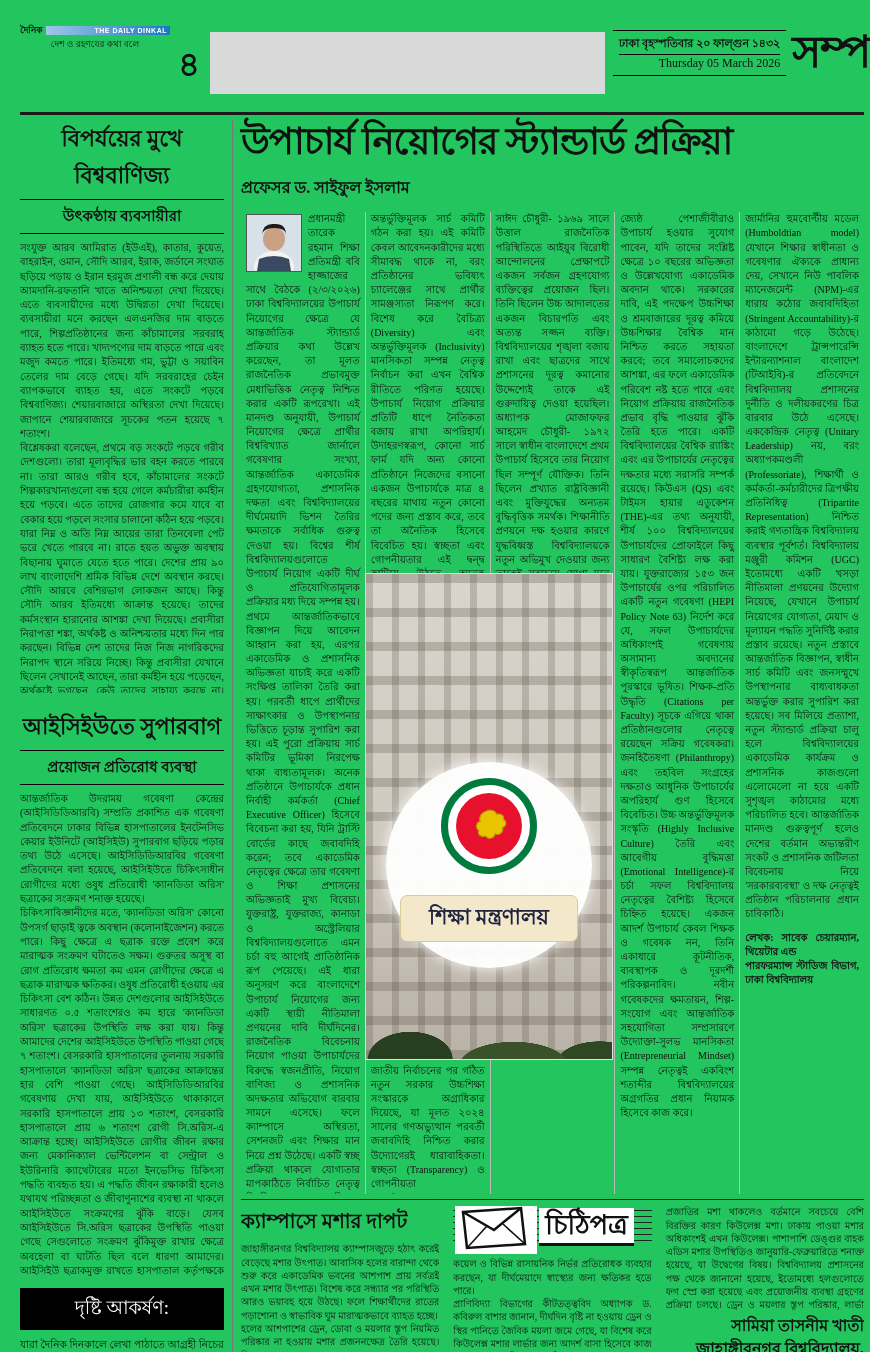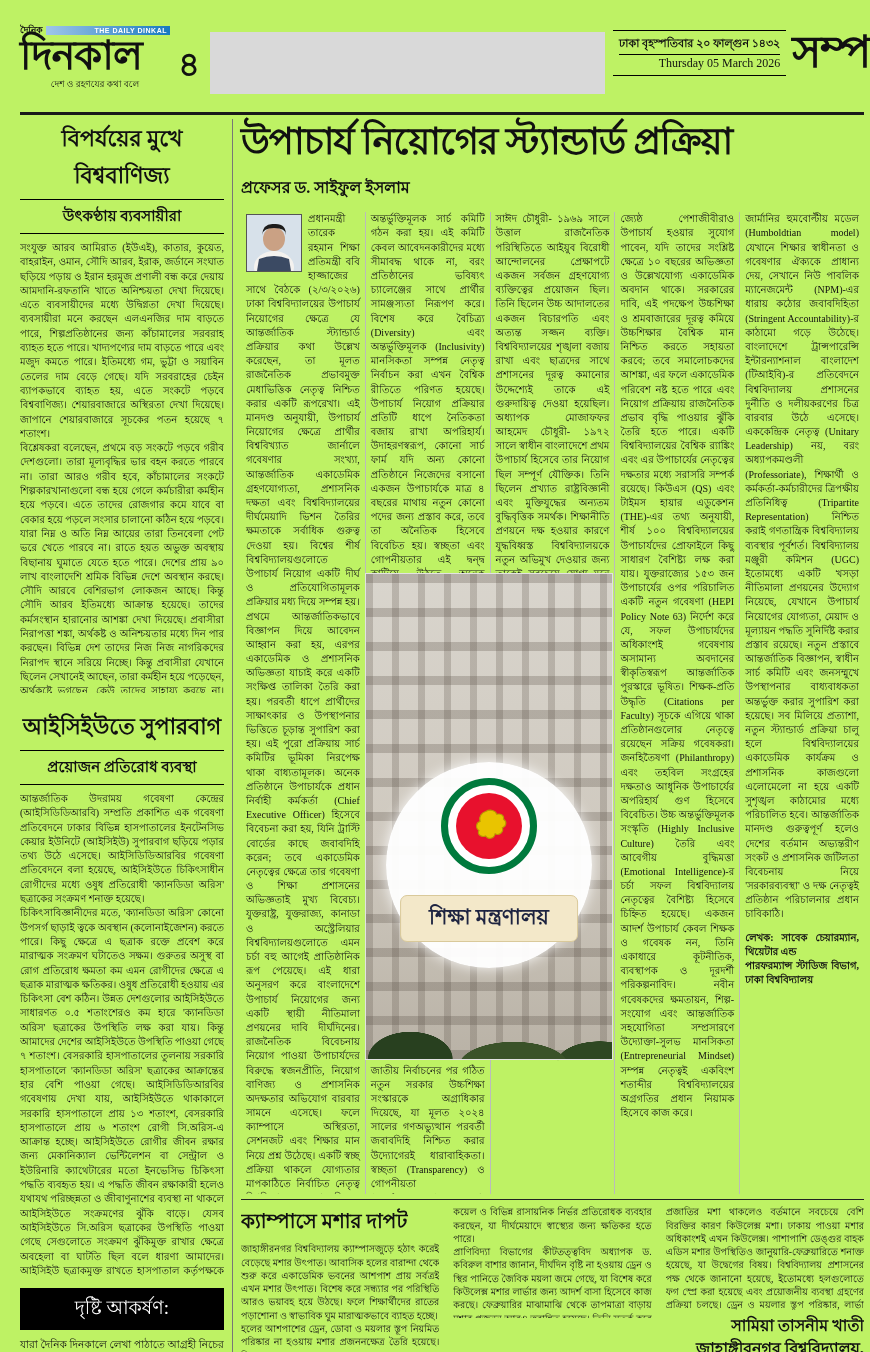"দৈনিক" .page { background: #bef264 -> #22c55e }
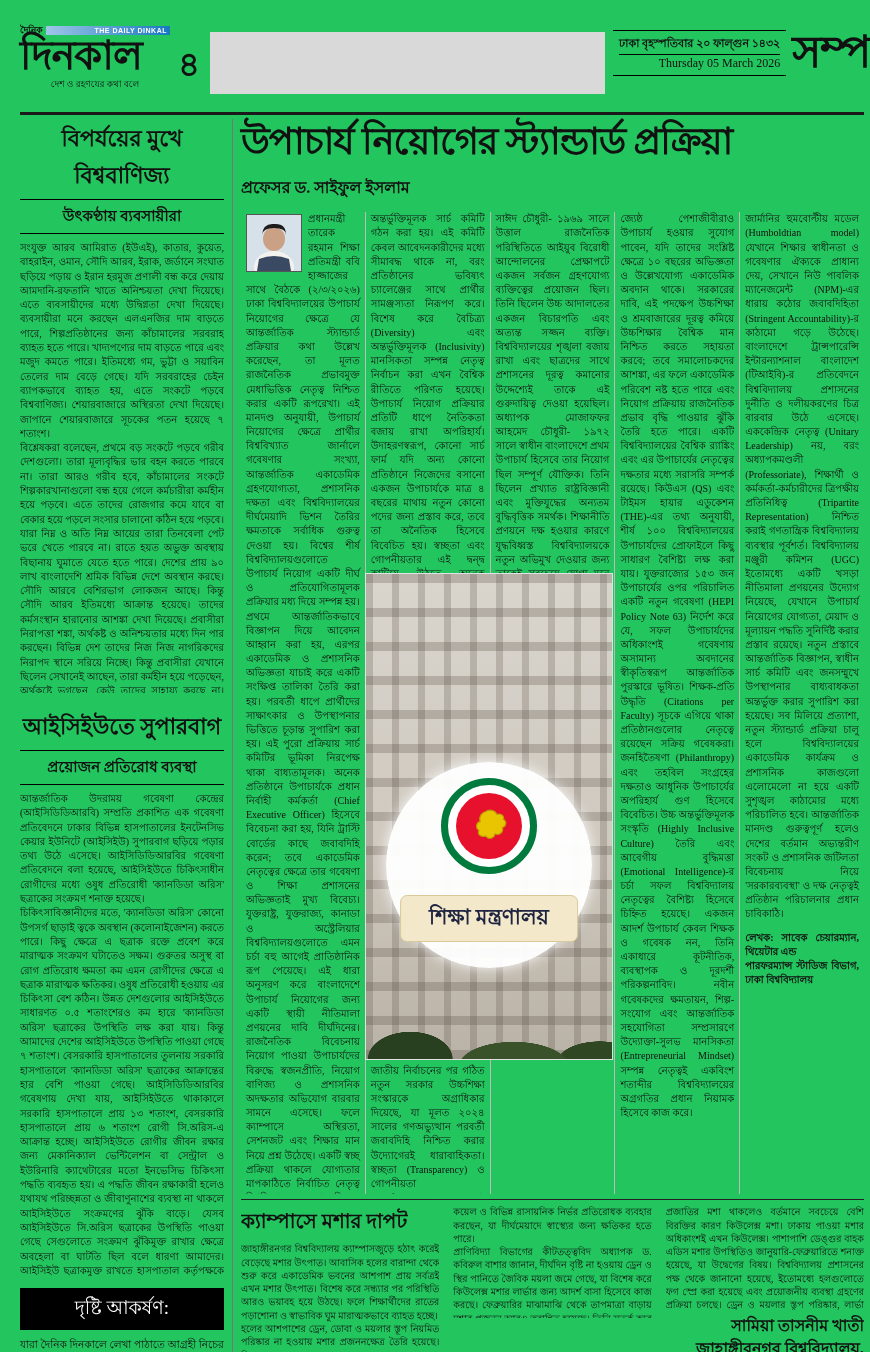"দিনকাল" div.mast-name { html: <div>দিনকাল</div> -> none }
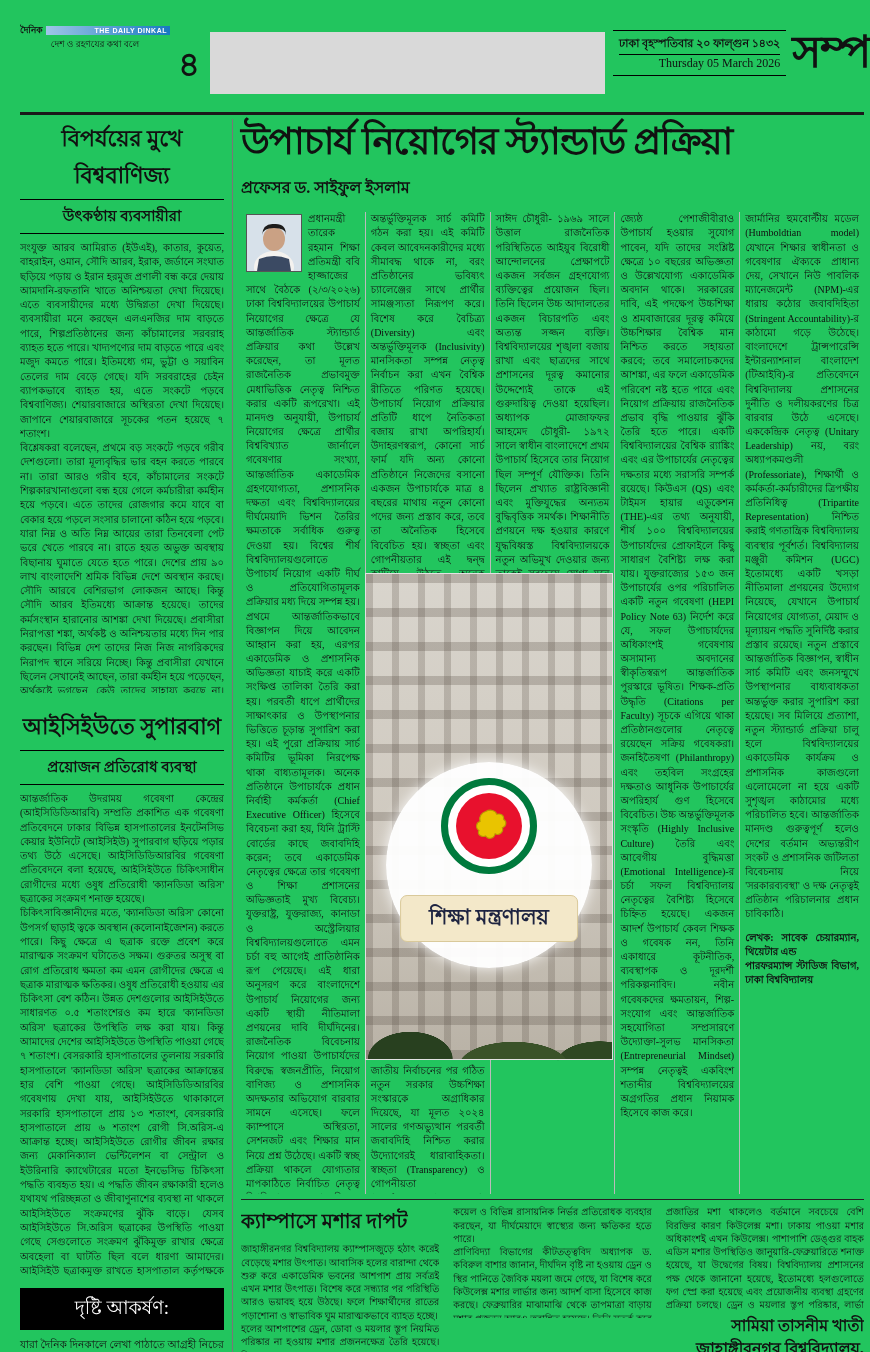"চিঠিপত্র" div.letters-masthead { html: none -> <div> <span> <svg> <polygon></polygon> <polyline></polyline> <polyline></polyline> <polyline></polyline> </svg> </span> <span>চিঠিপত্র</span> </div> }
